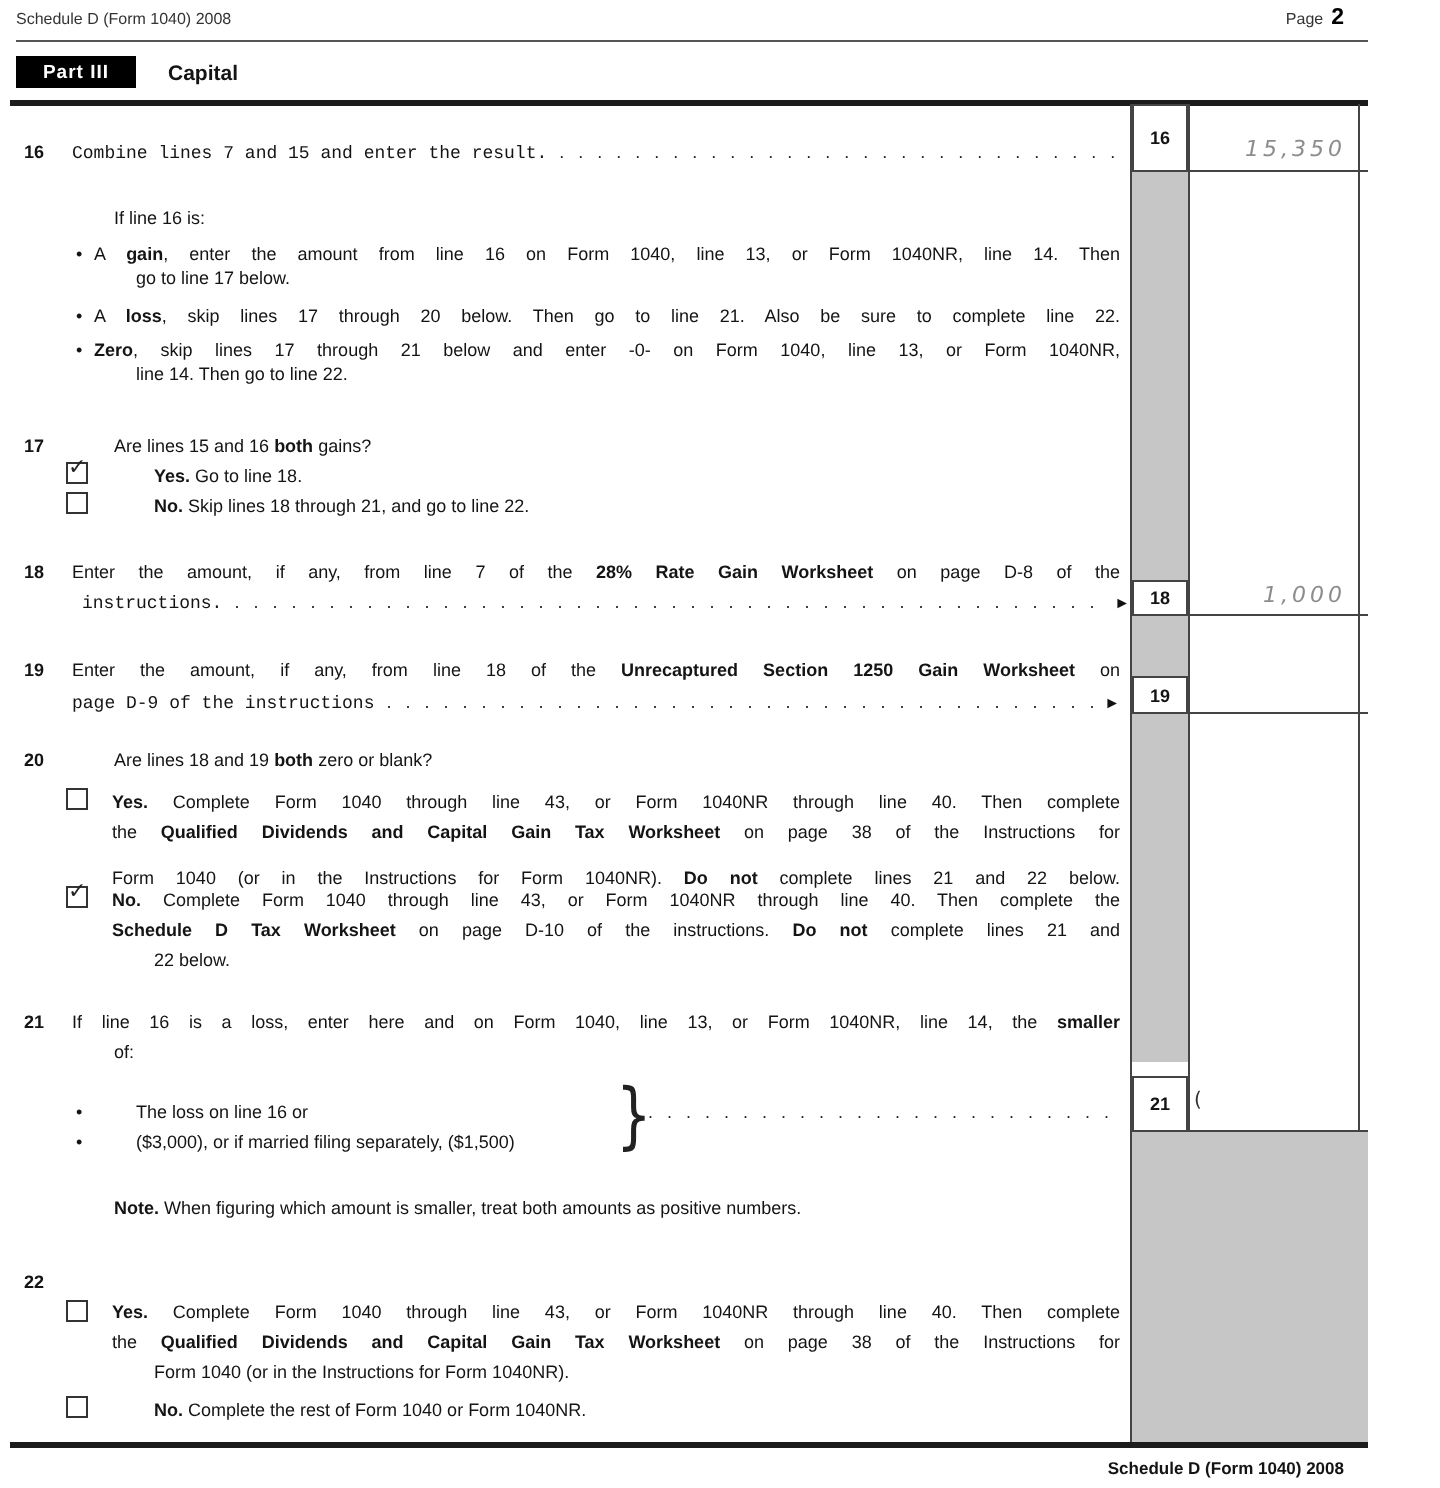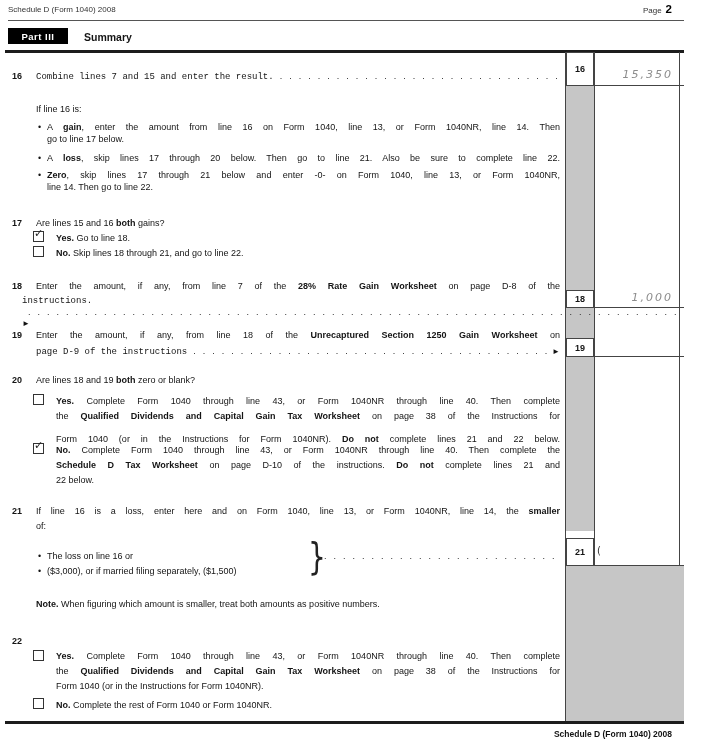"Summary" div.part-title { text: Summary -> Capital }
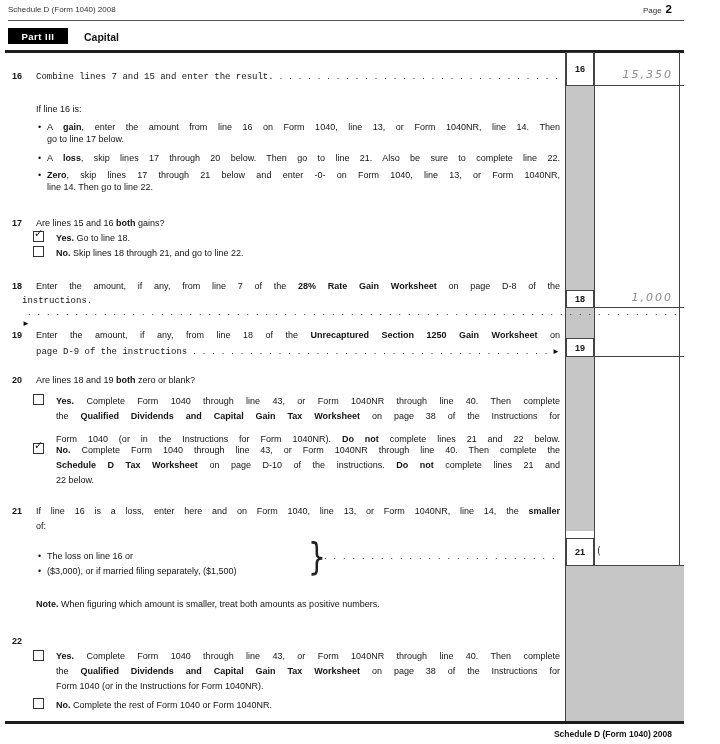"If line 16 is:" .t { margin-left: none -> 21px }
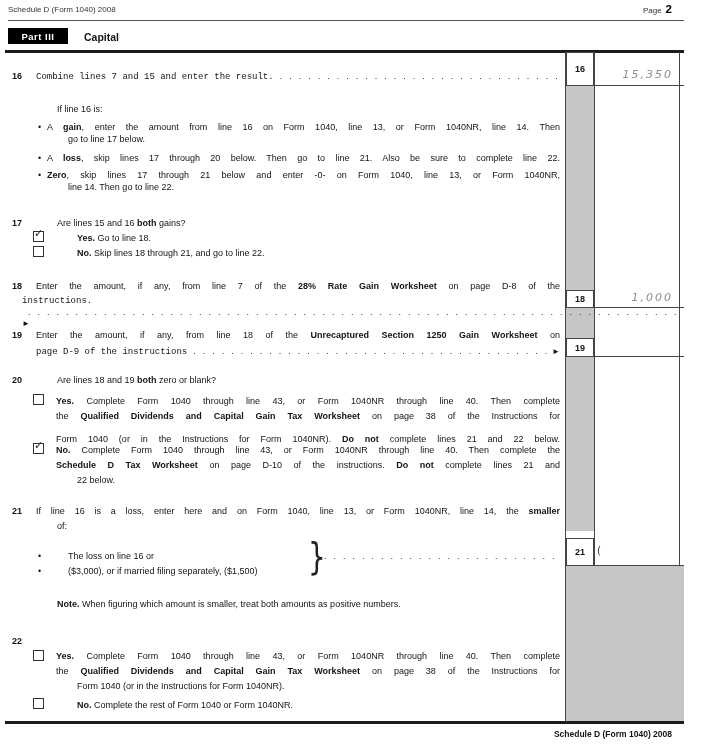"instructions." div.flexline { flex-direction: column -> none; left: 20px -> 41px }
